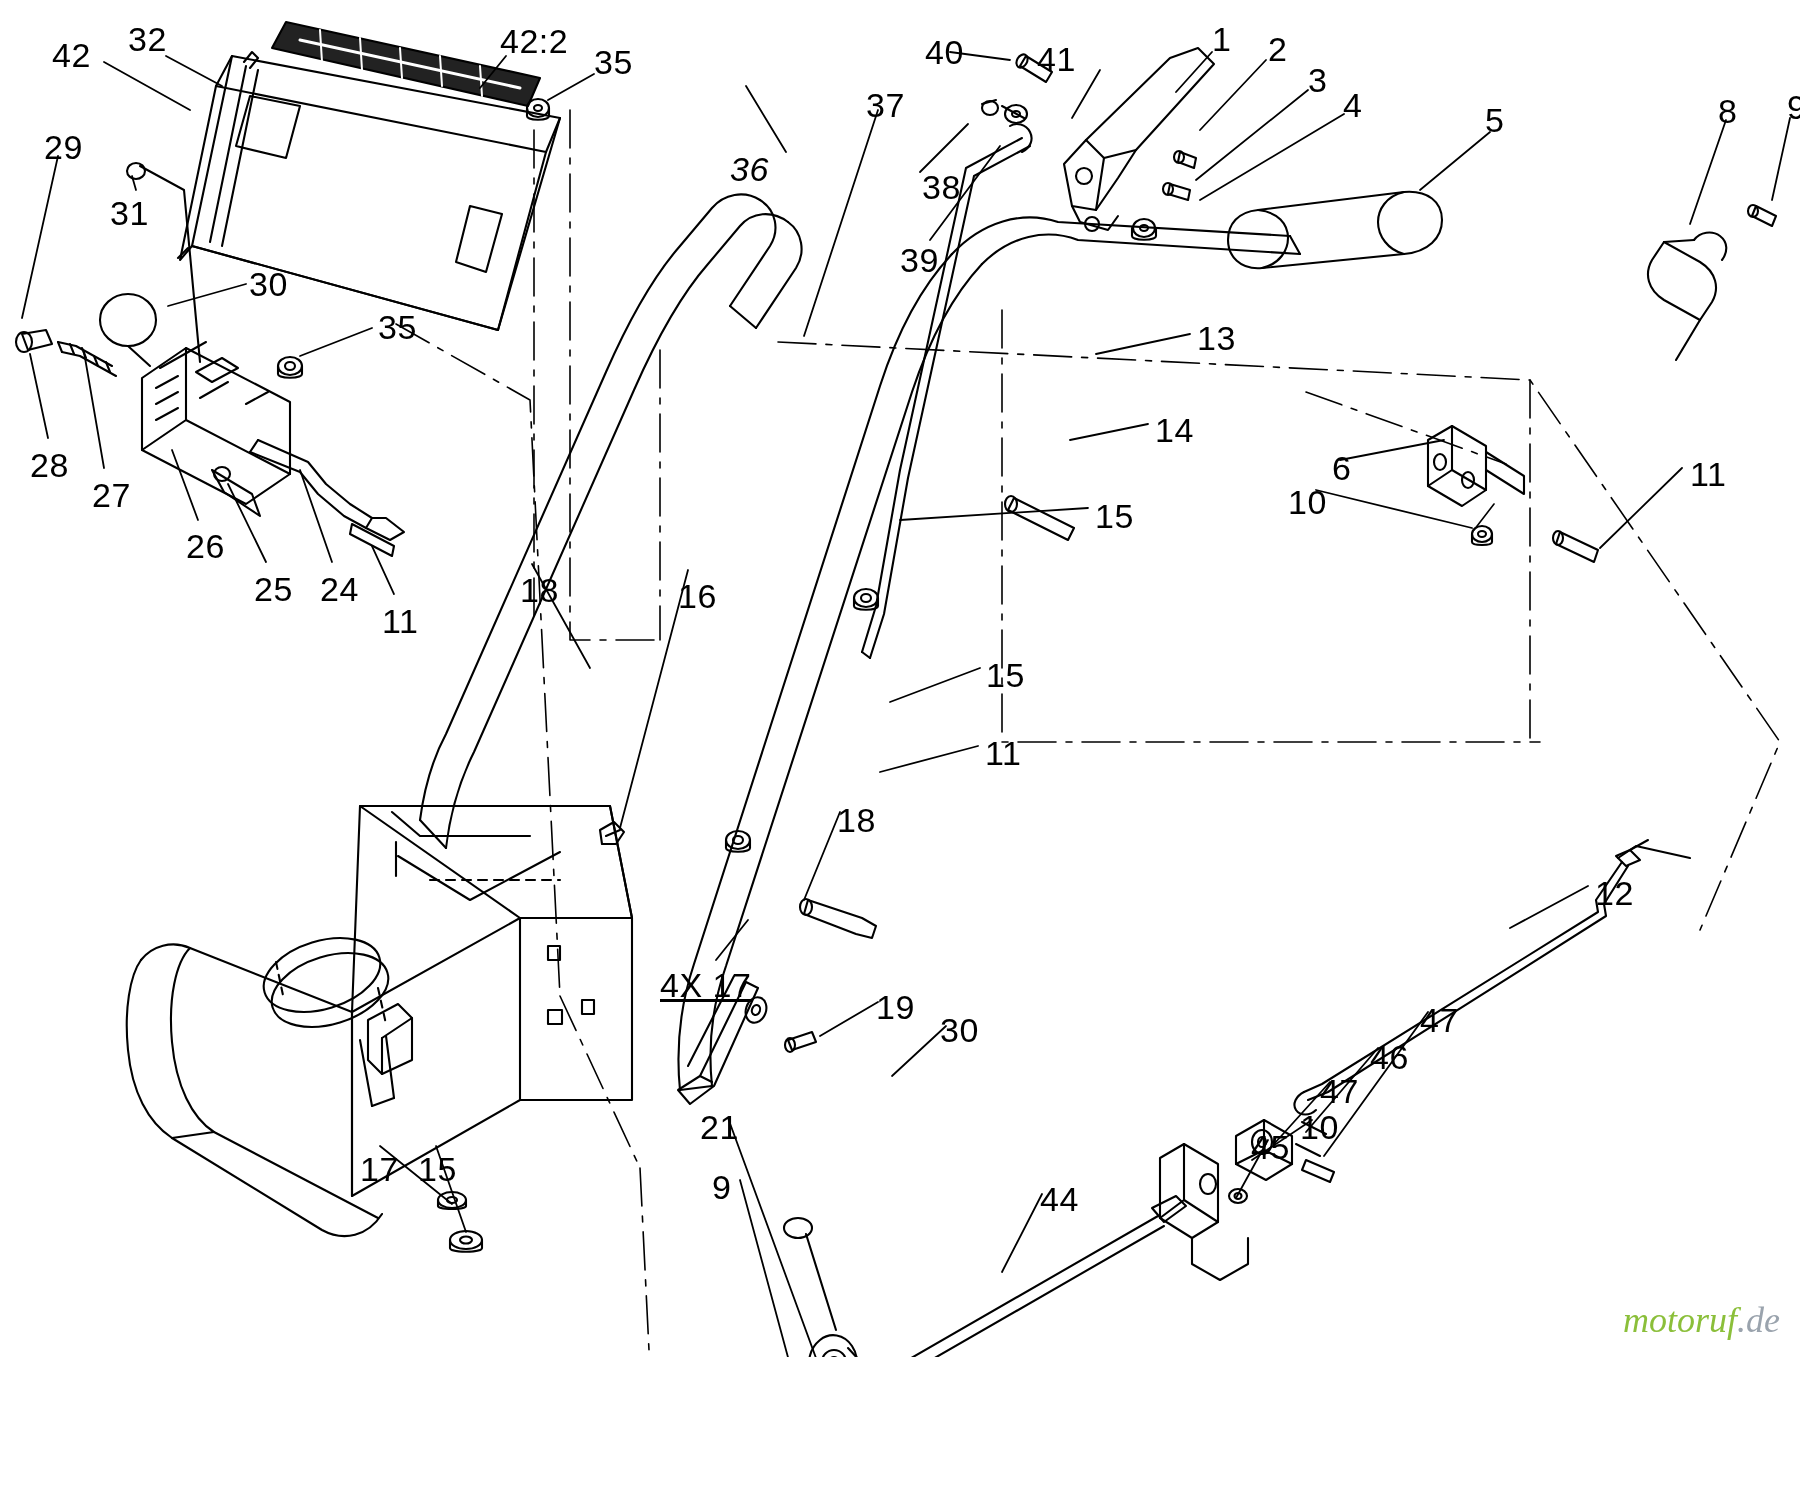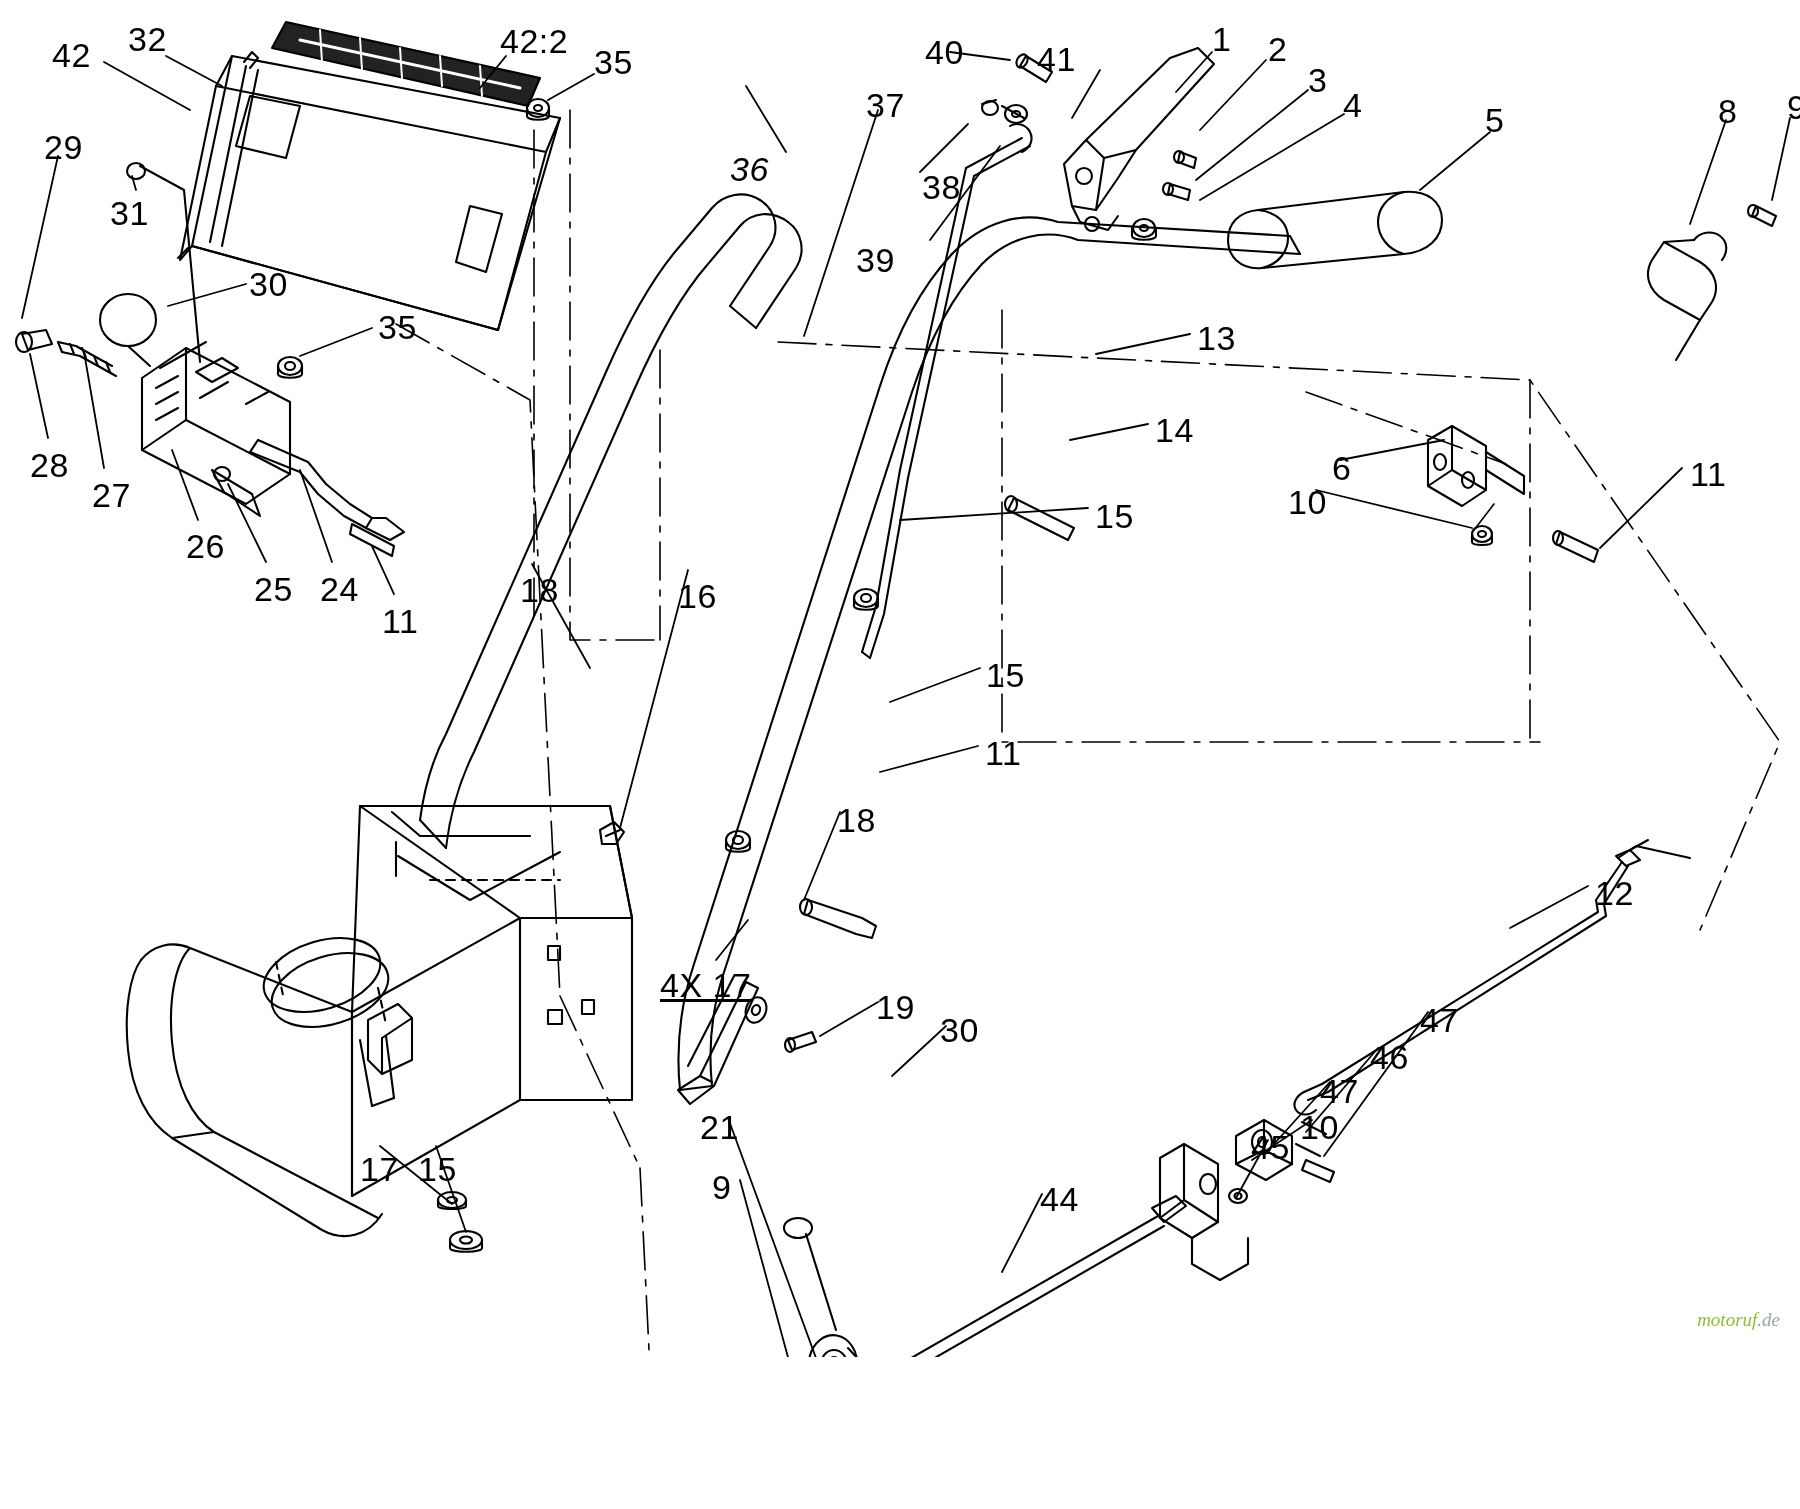"39" div.callout { left: 856px -> 900px }
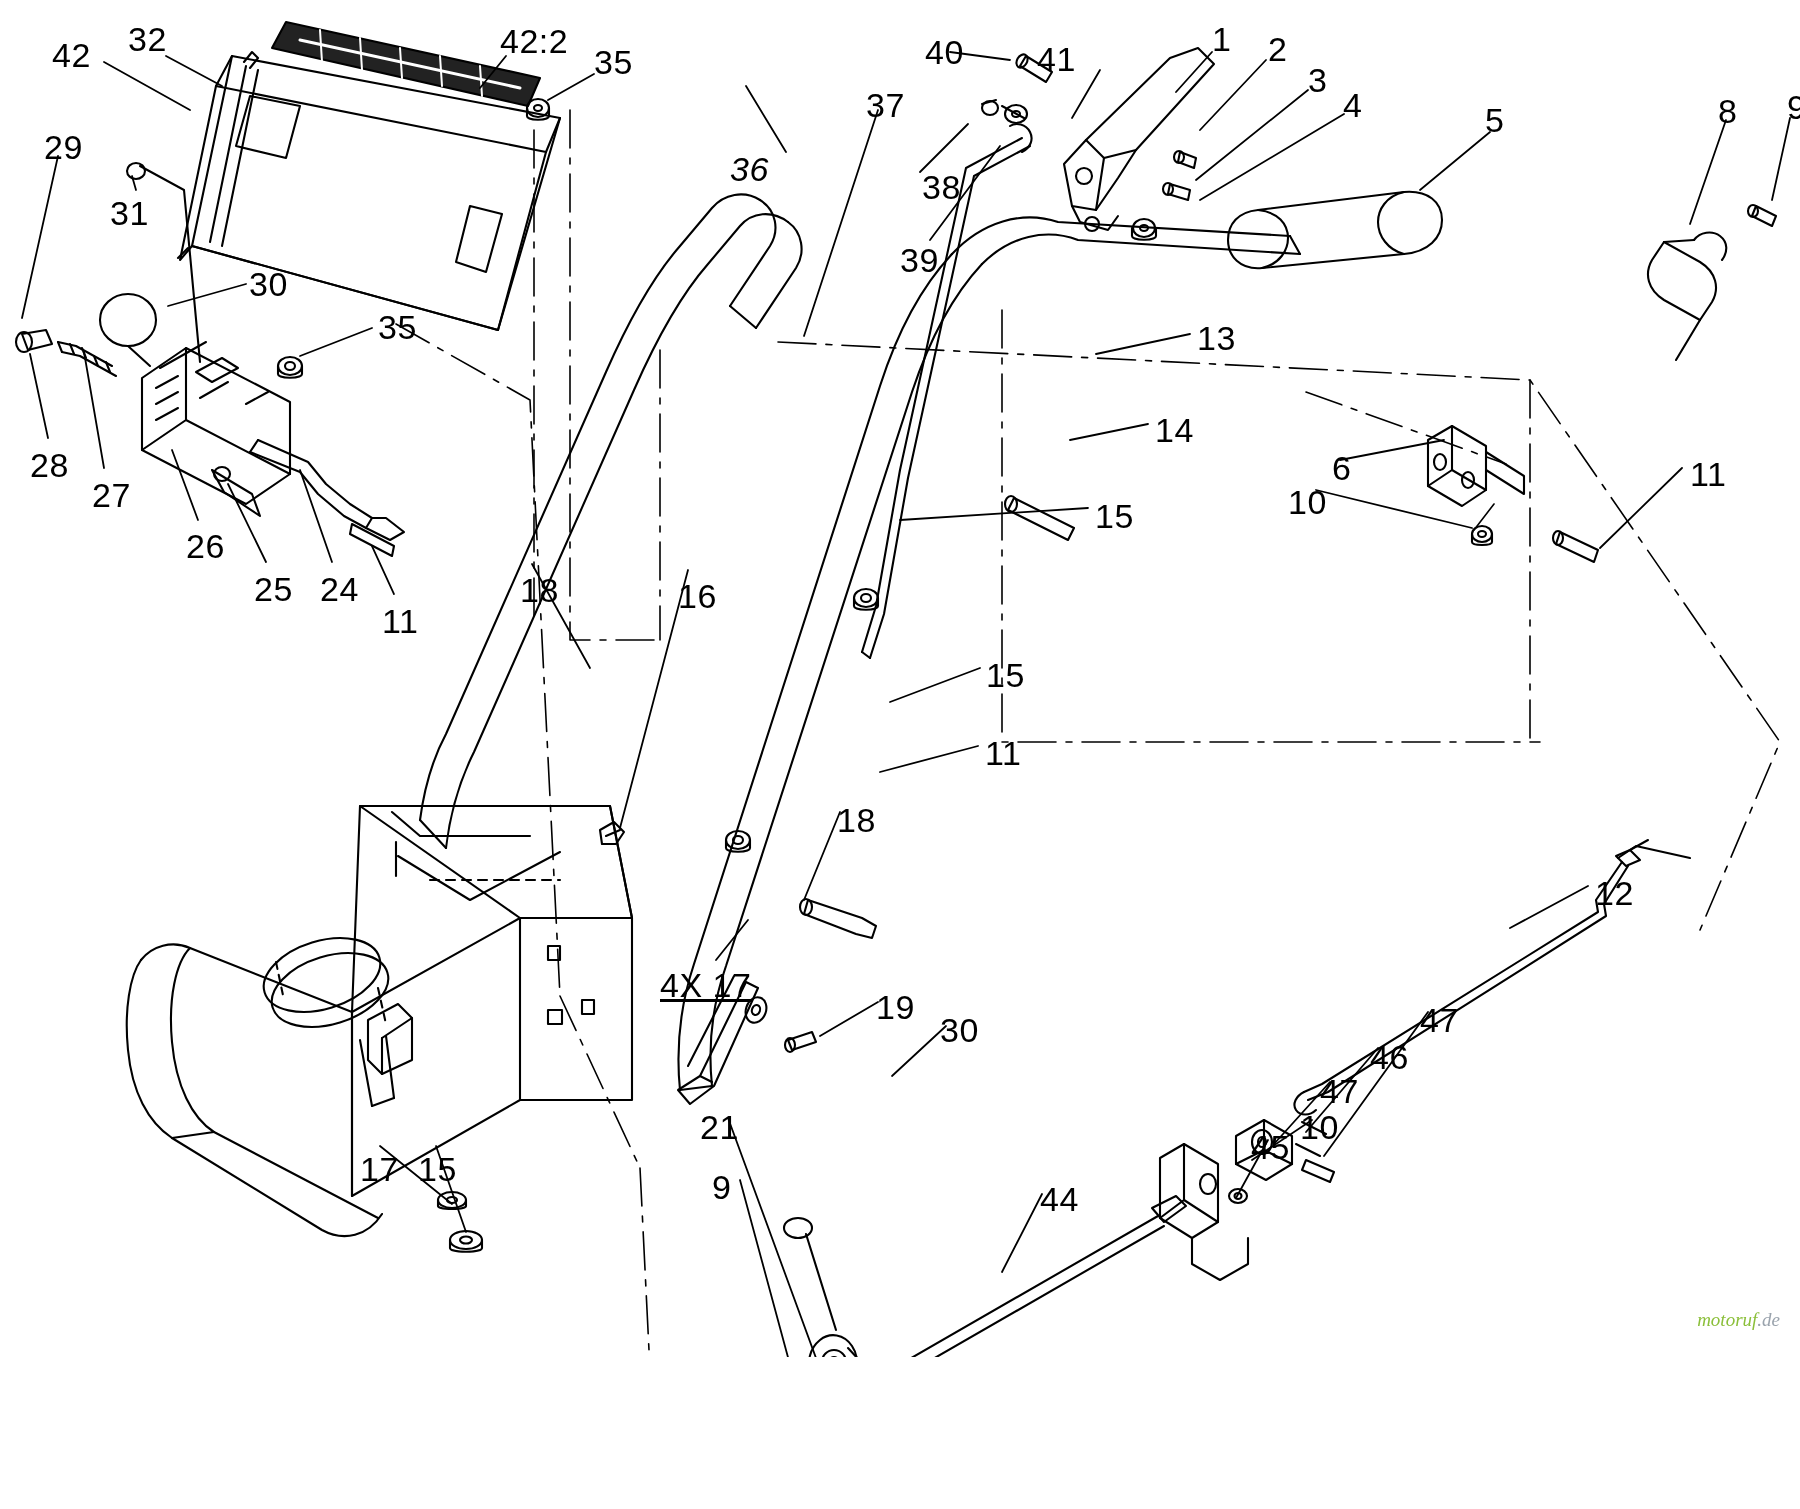"motoruf.de" .watermark { bottom: 26px -> 16px; font-size: 19px -> 36px }
